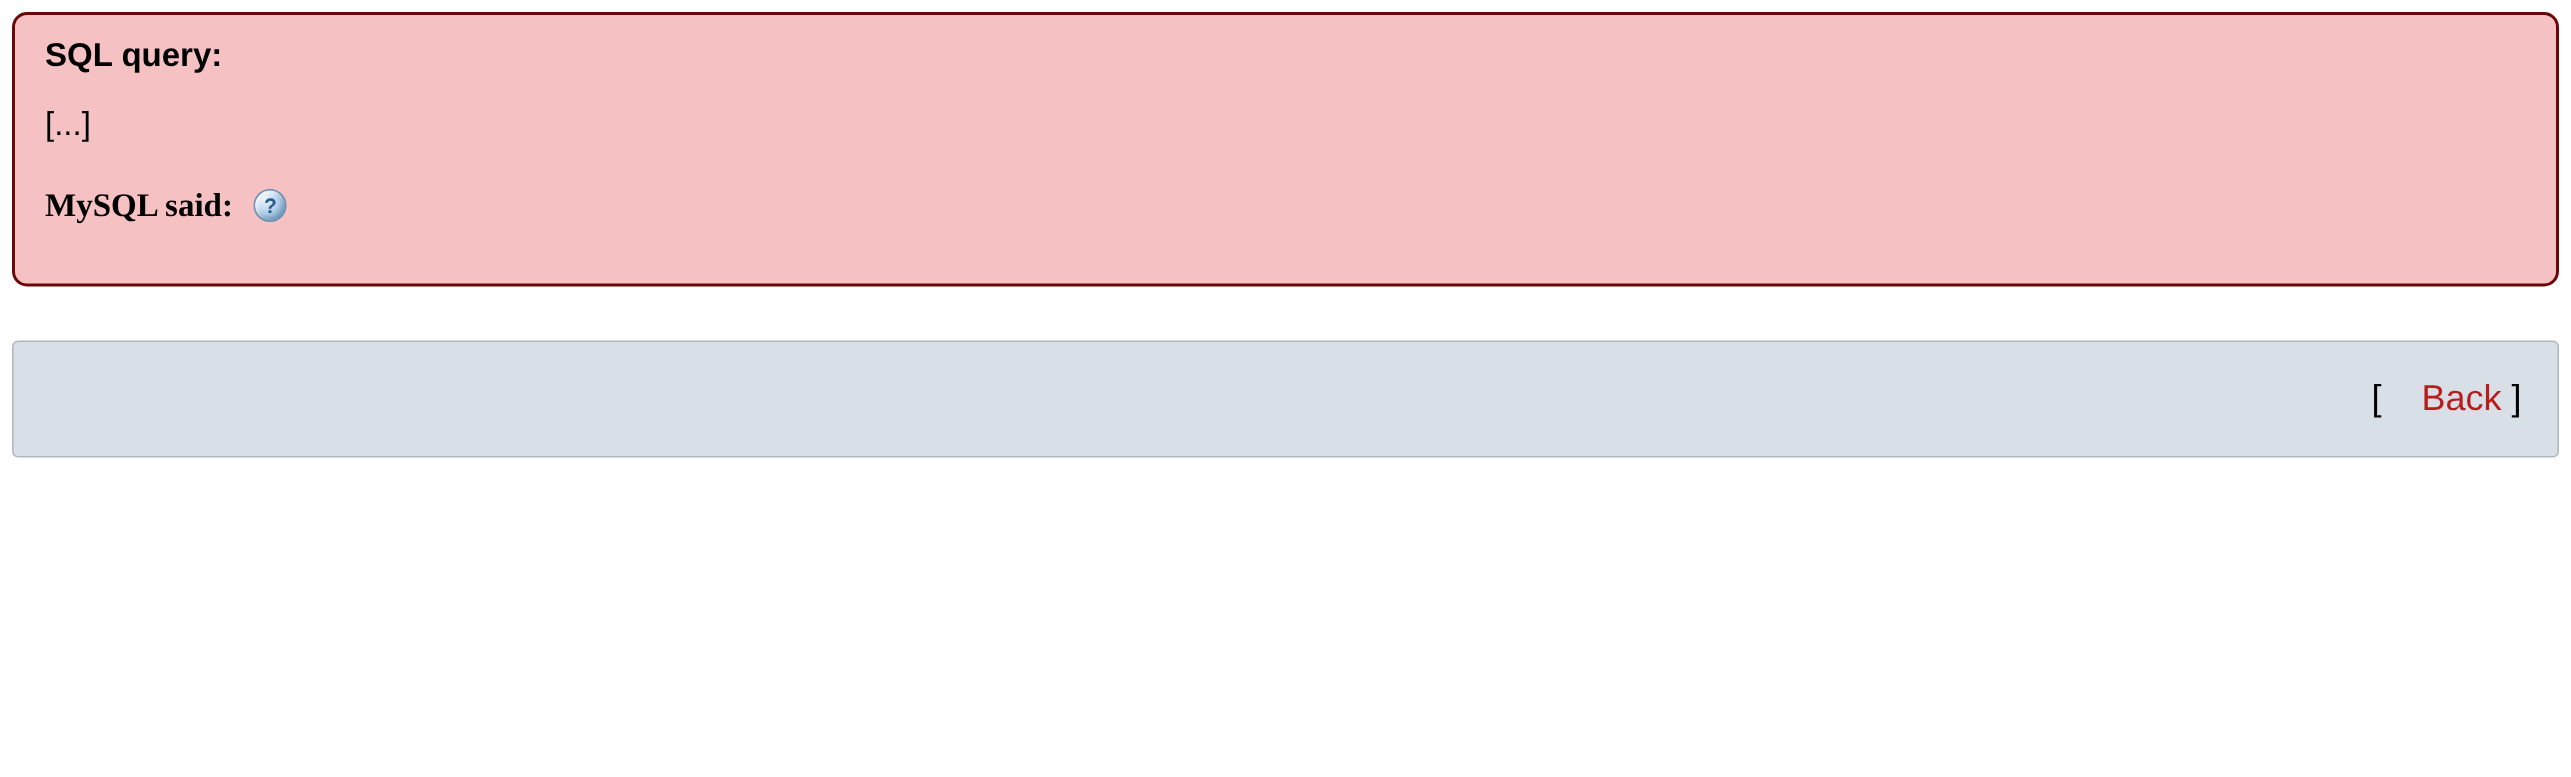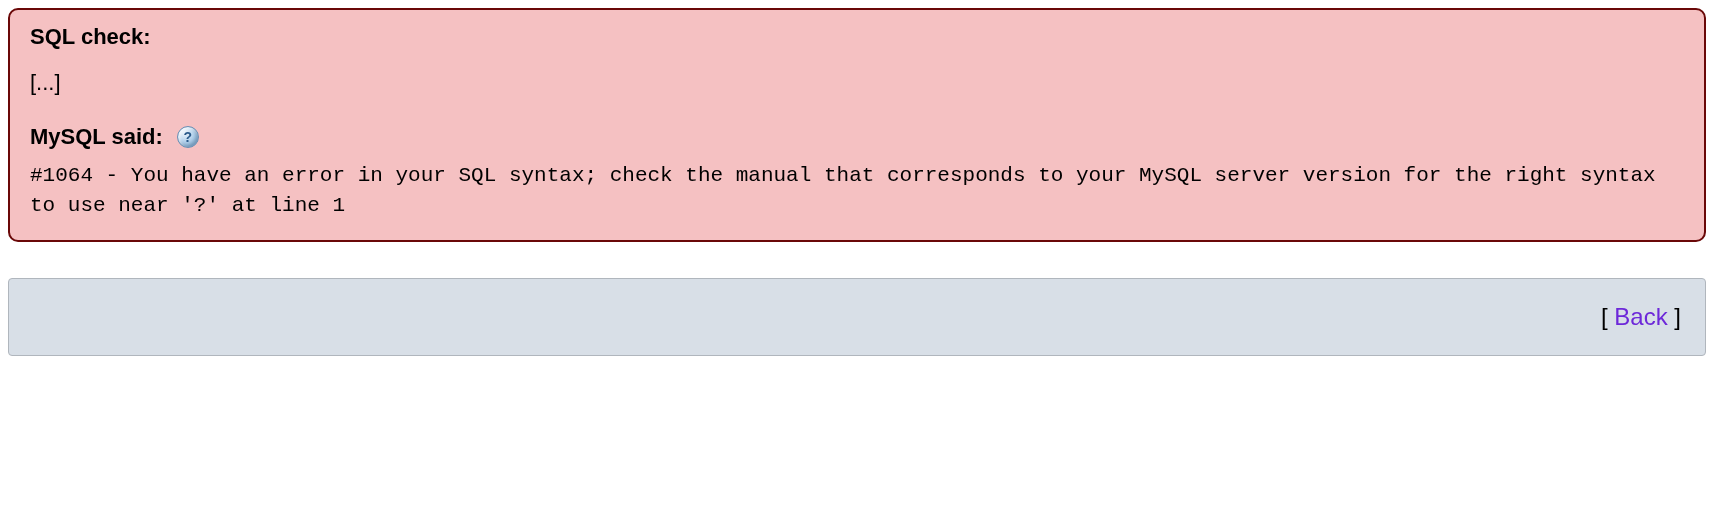"SQL check:" div.section-label { text: check -> query }
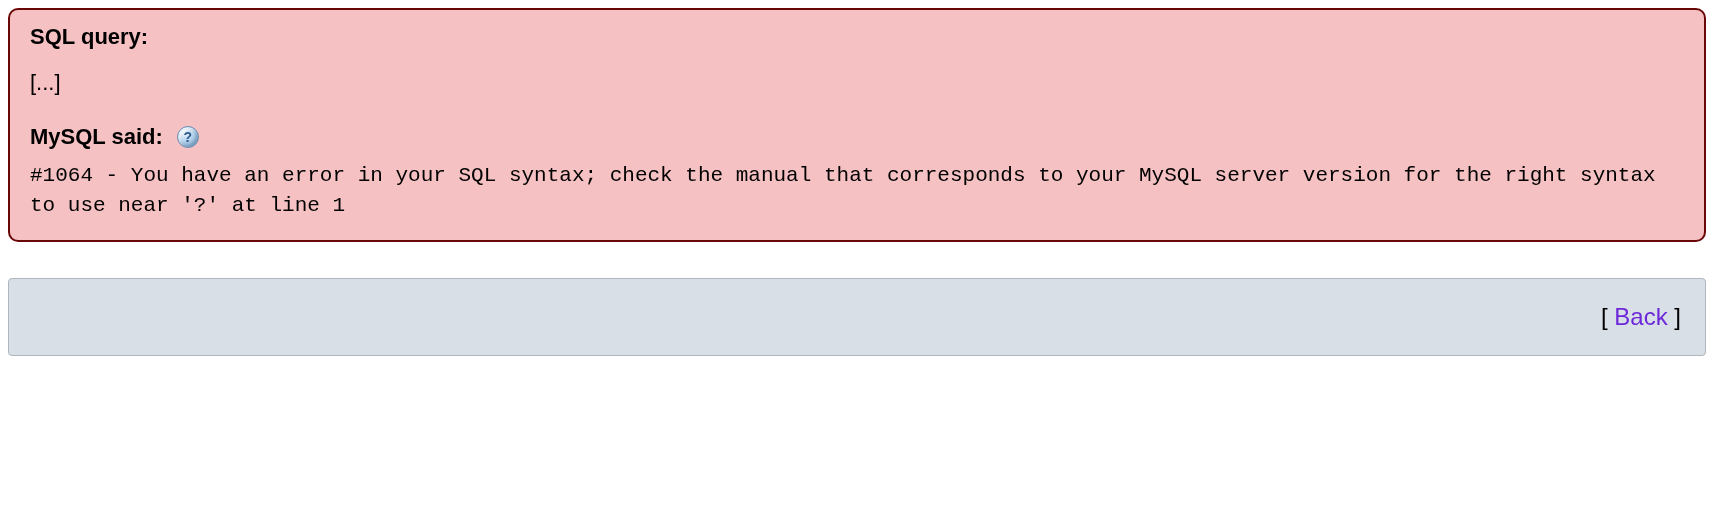"MySQL said:" .section-label-row { font-family: none -> Liberation Serif, serif; margin-bottom: 11px -> 21px }
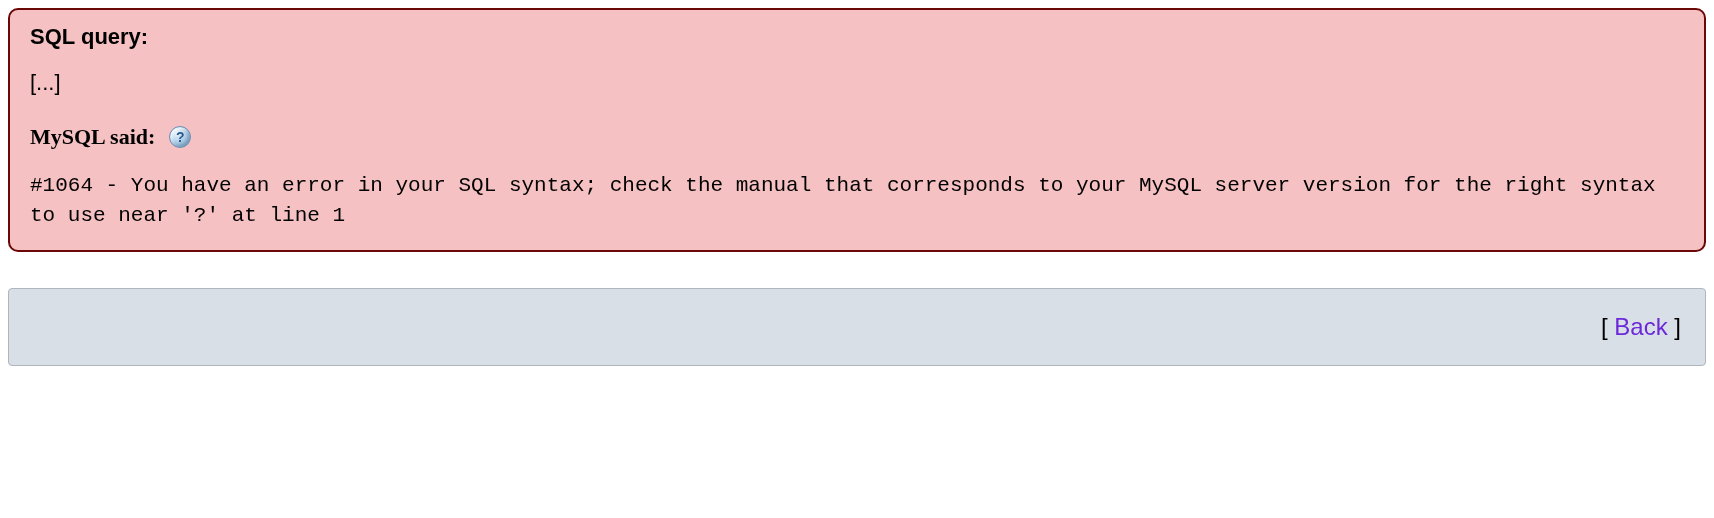"#1064 - You have an" div.error-message { html: <div>#1064 - You have an error in your SQL syntax; check the manual that corresponds to your MySQL server version for the right syntax to use near '?' at line 1</div> -> none }
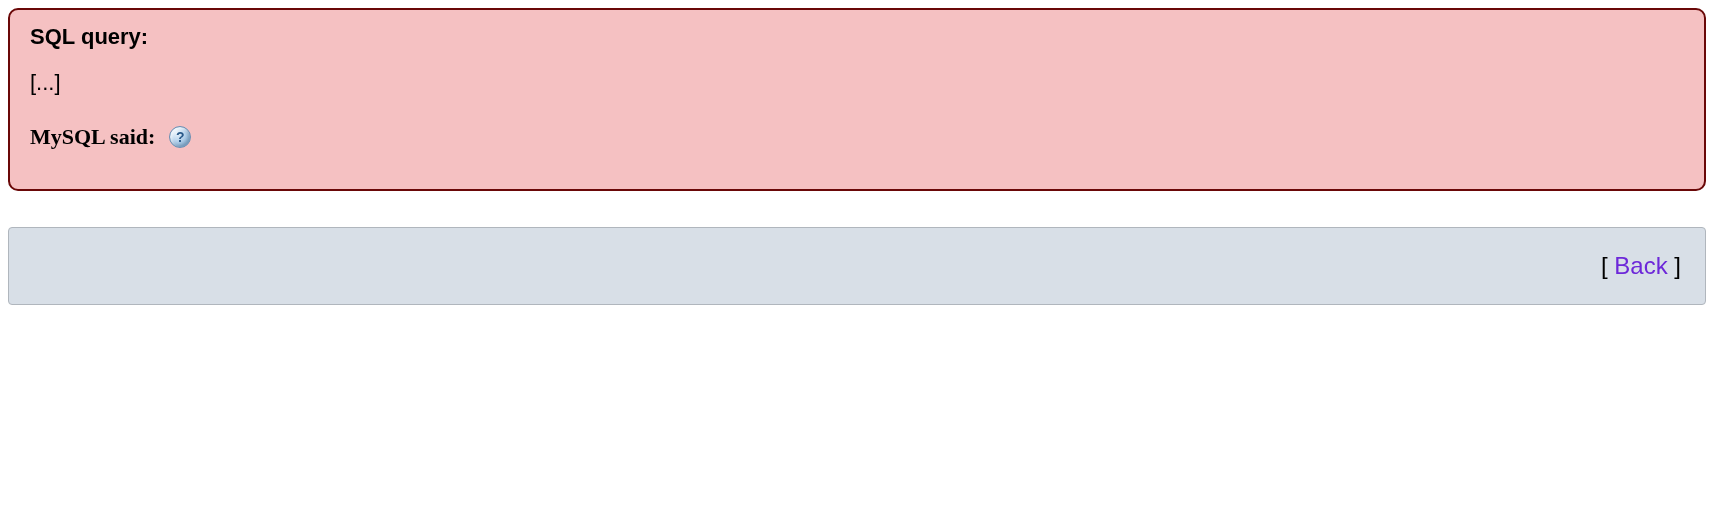"Back" .back-link { color: #6d28d9 -> #b91c1c; margin-left: none -> 20px }
